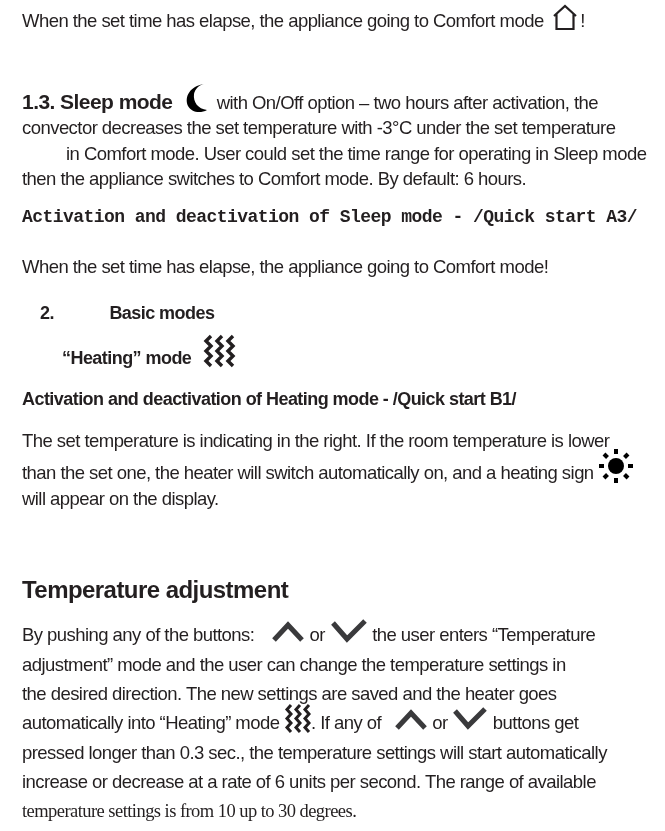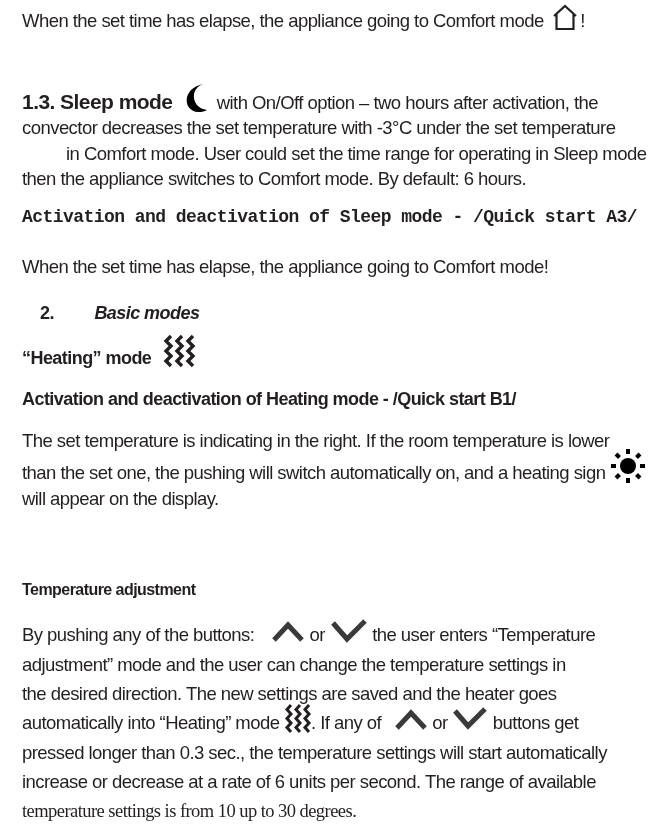"Basic modes" span { font-style: italic -> none; margin-left: 36px -> 51px }
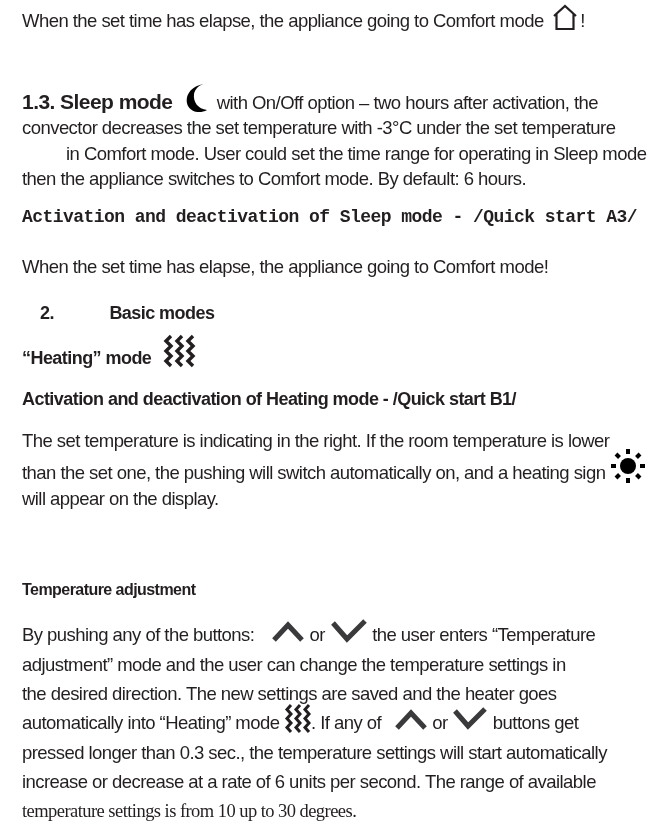"“Heating” mode" div.line { margin-left: none -> 40px }
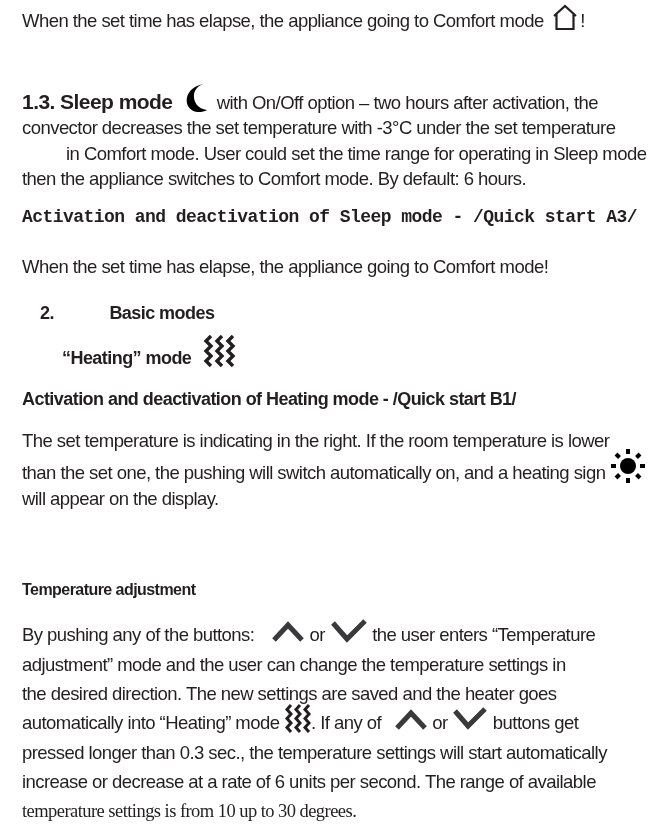"than the set one, the" span { text: pushing -> heater }
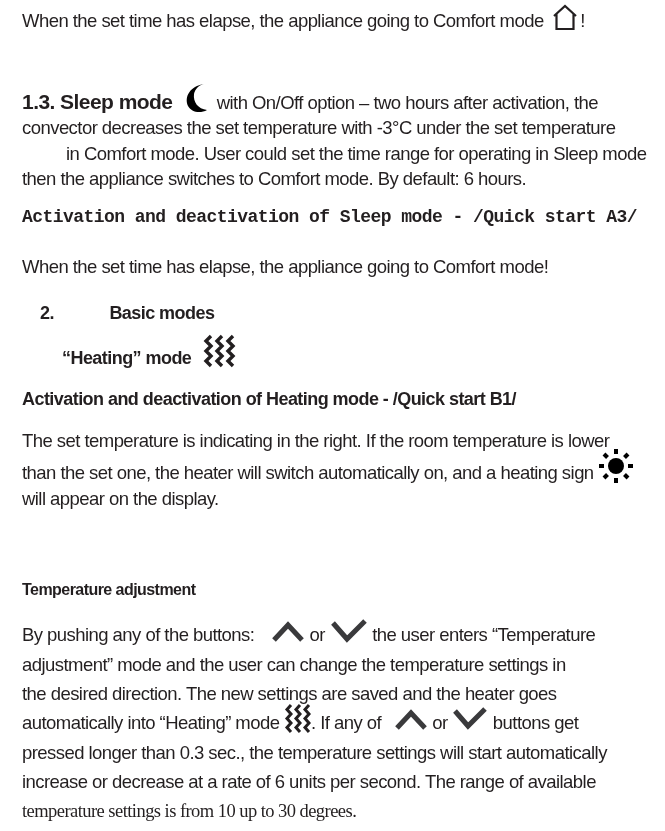"Temperature adjustment" div.line { font-size: 16px -> 24px }
